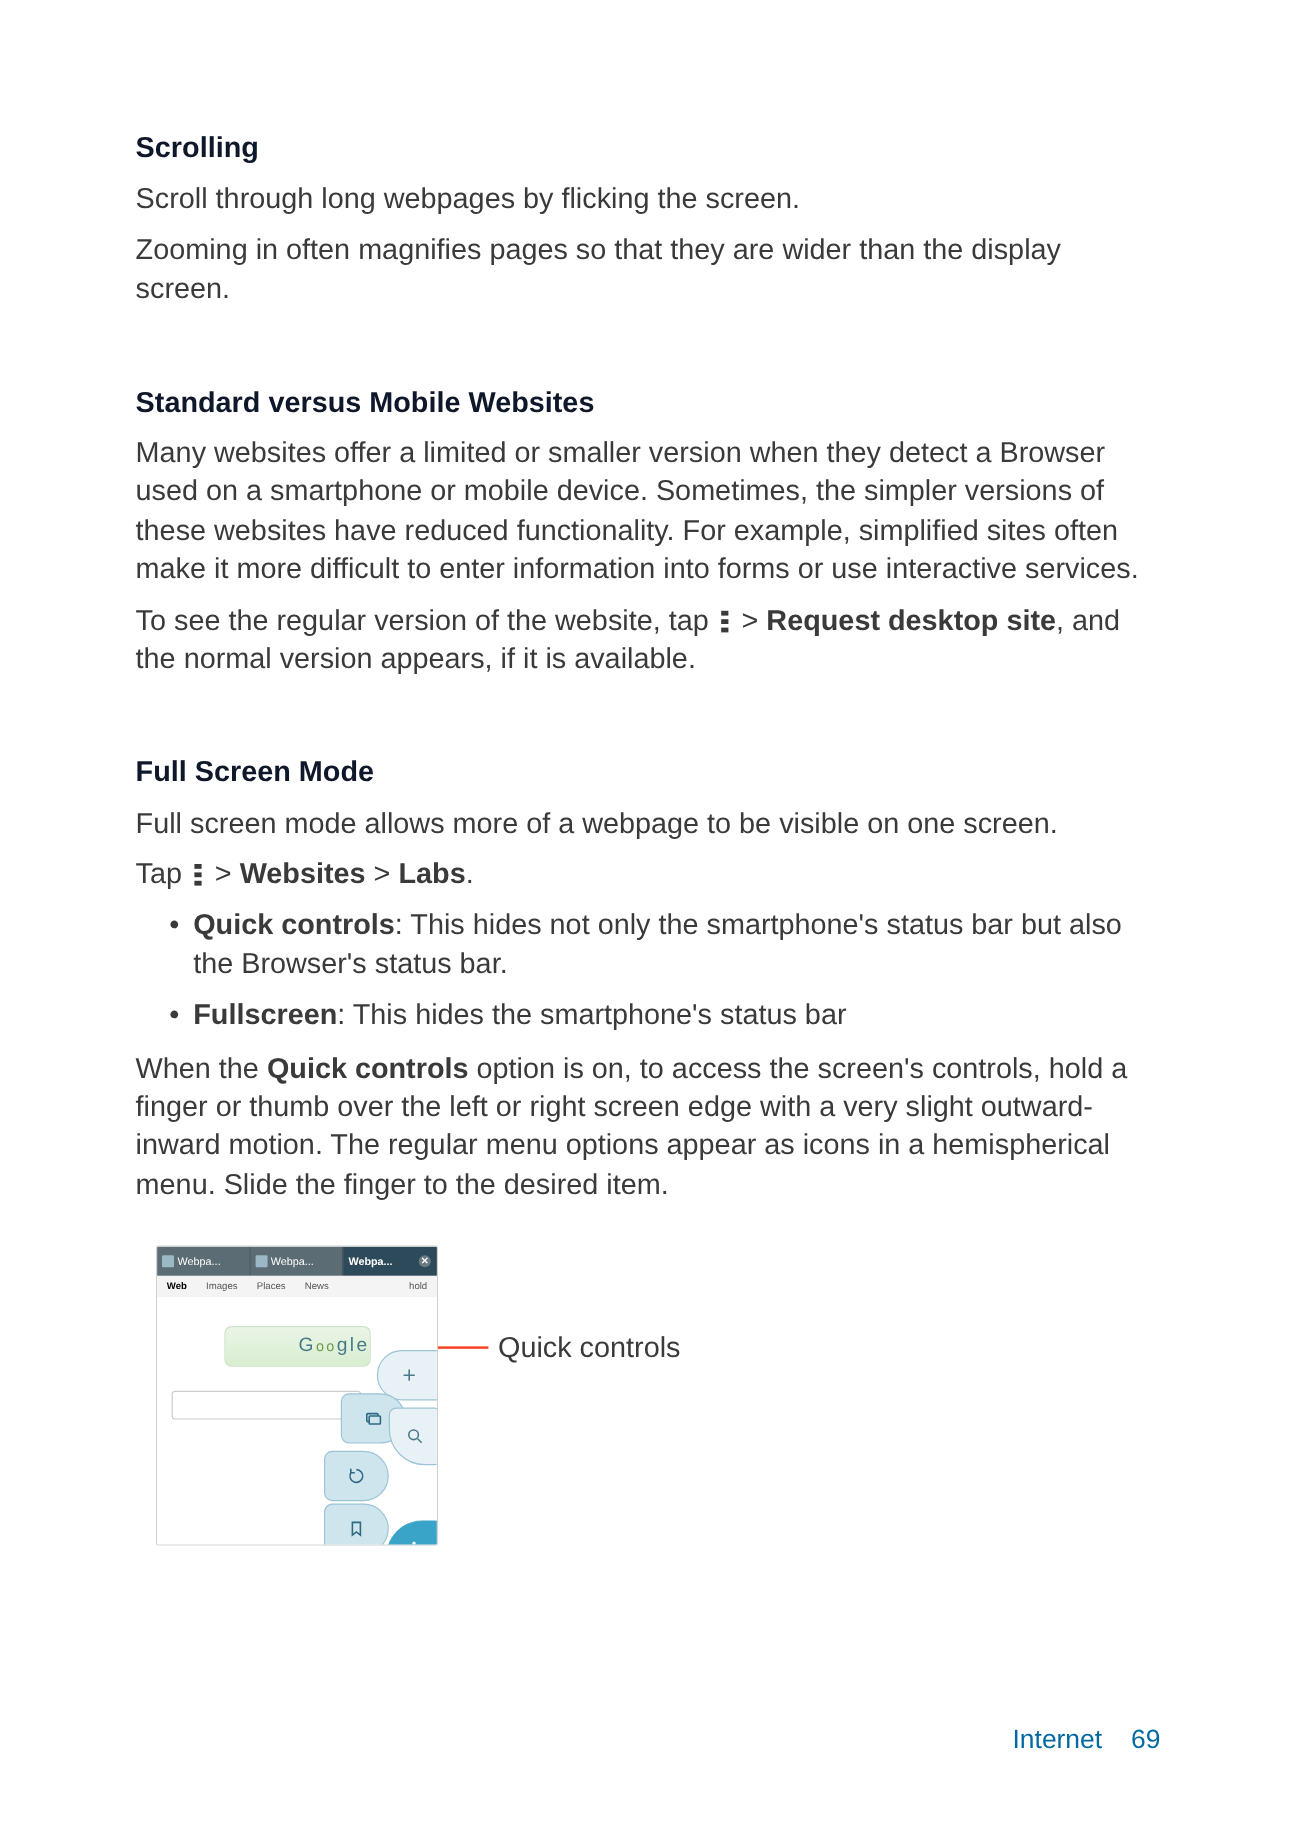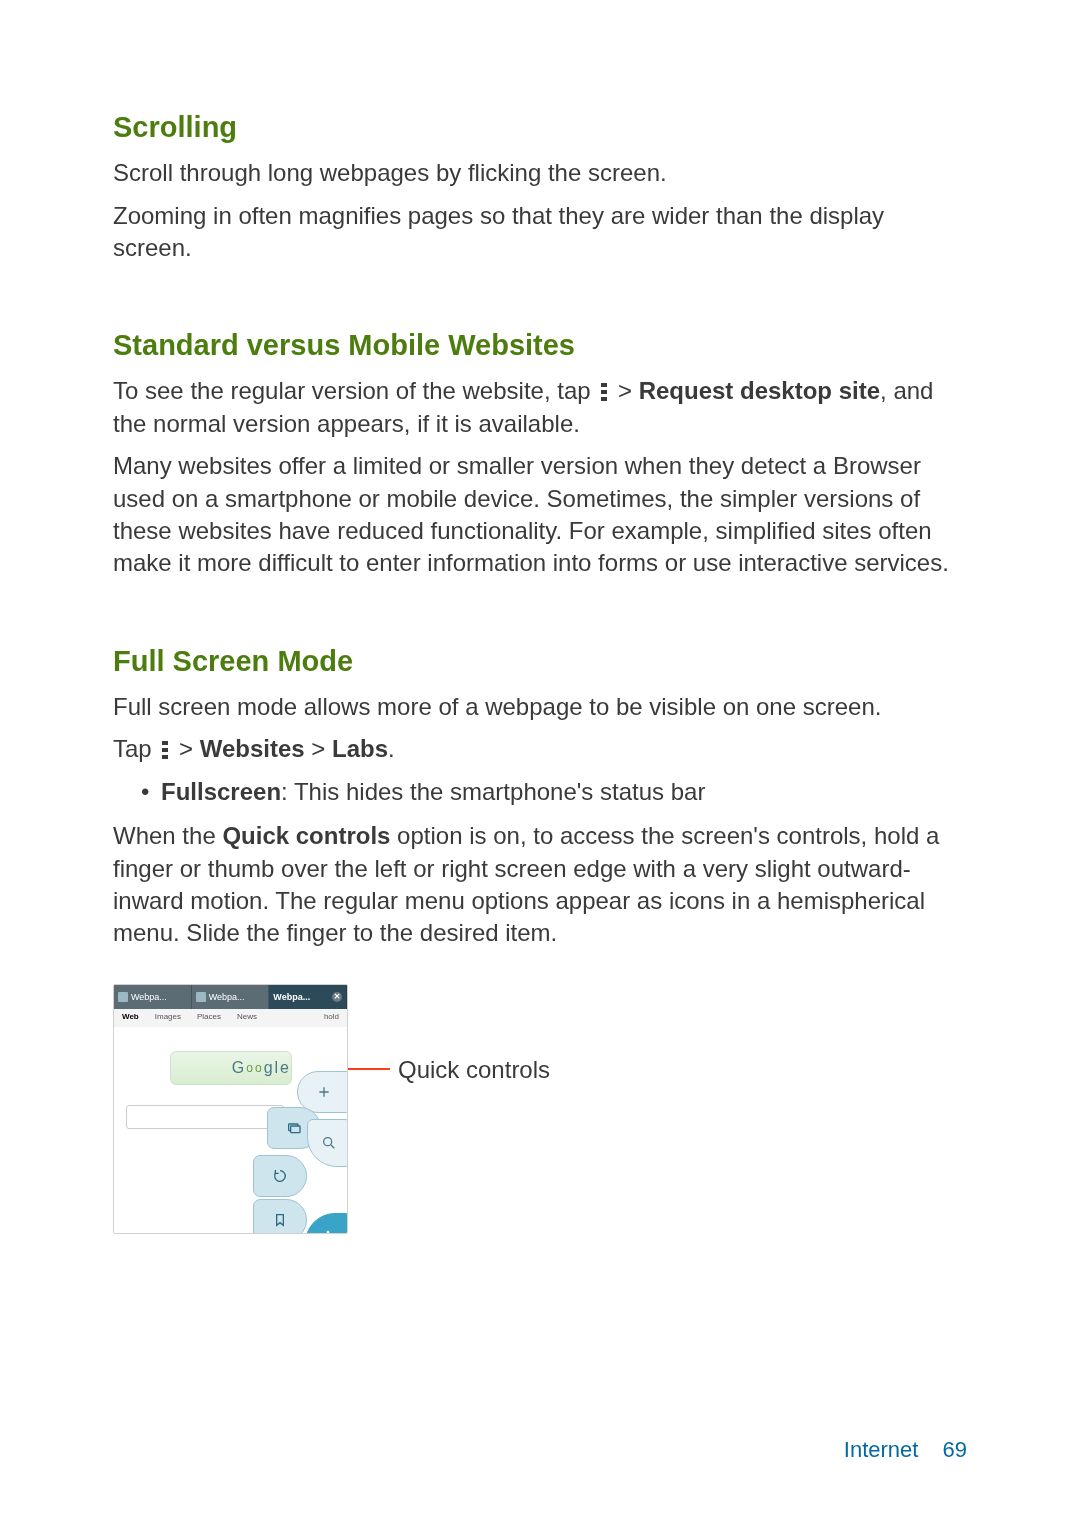"Scrolling" h3 { color: #4d7c0f -> #0f172a; font-size: 29px -> 24px }
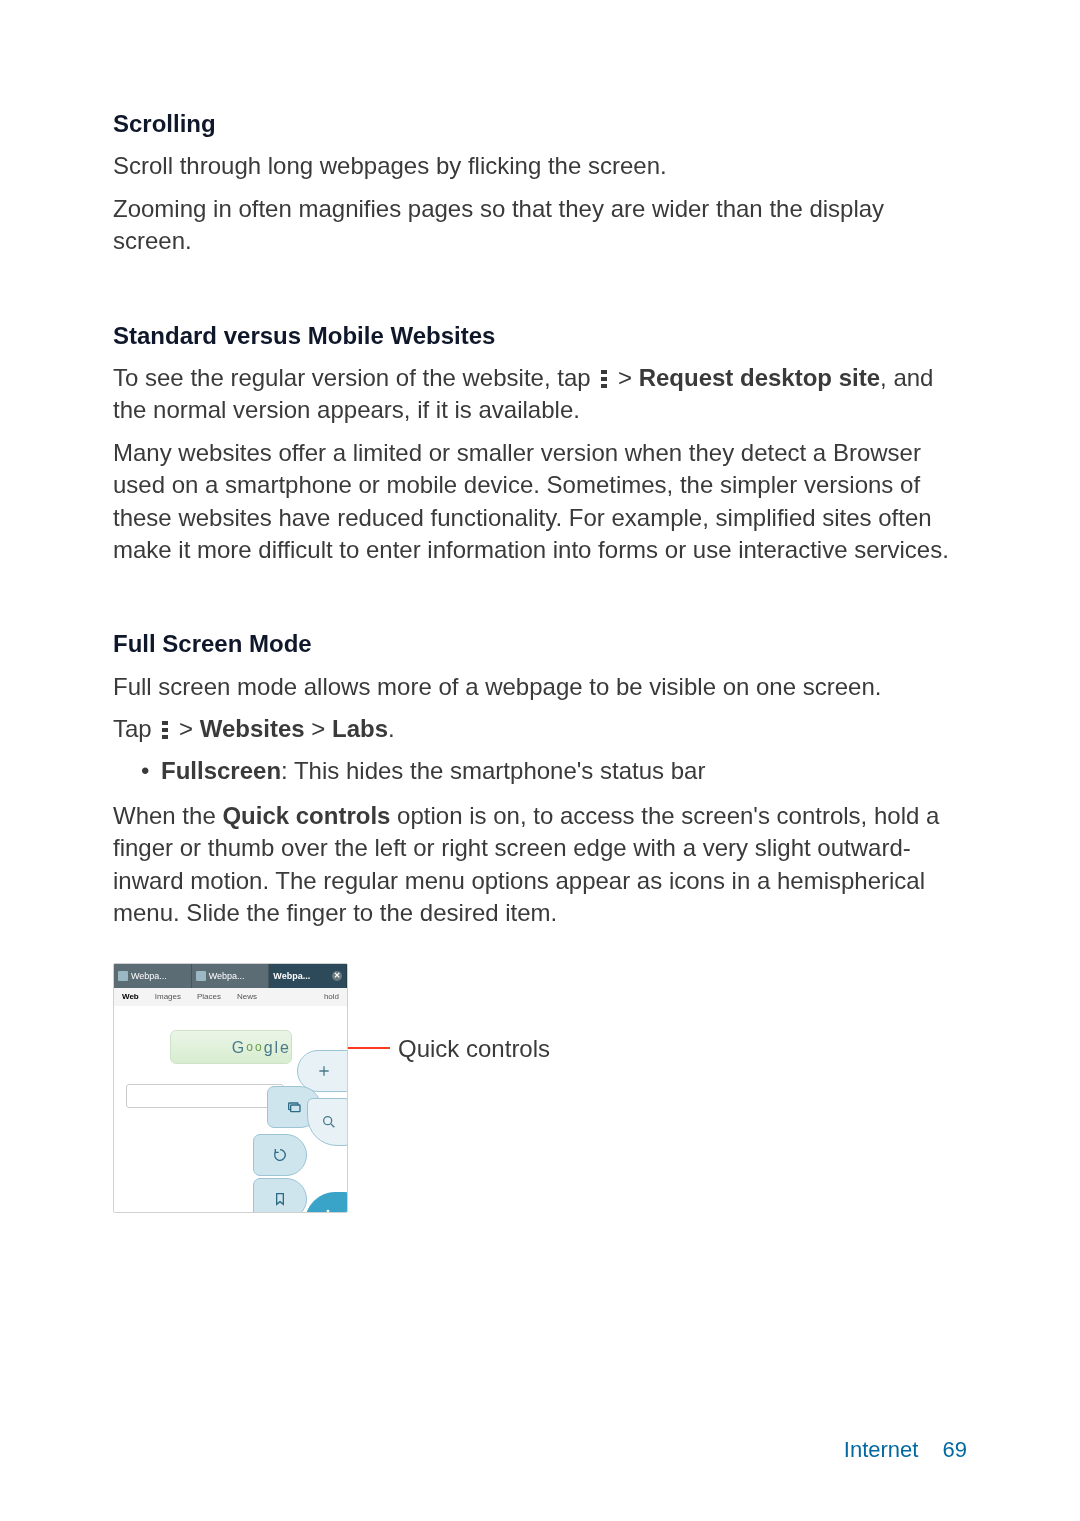"To see the regular version" p { order: before "Many websites offer a limited" -> after "Many websites offer a limited" }
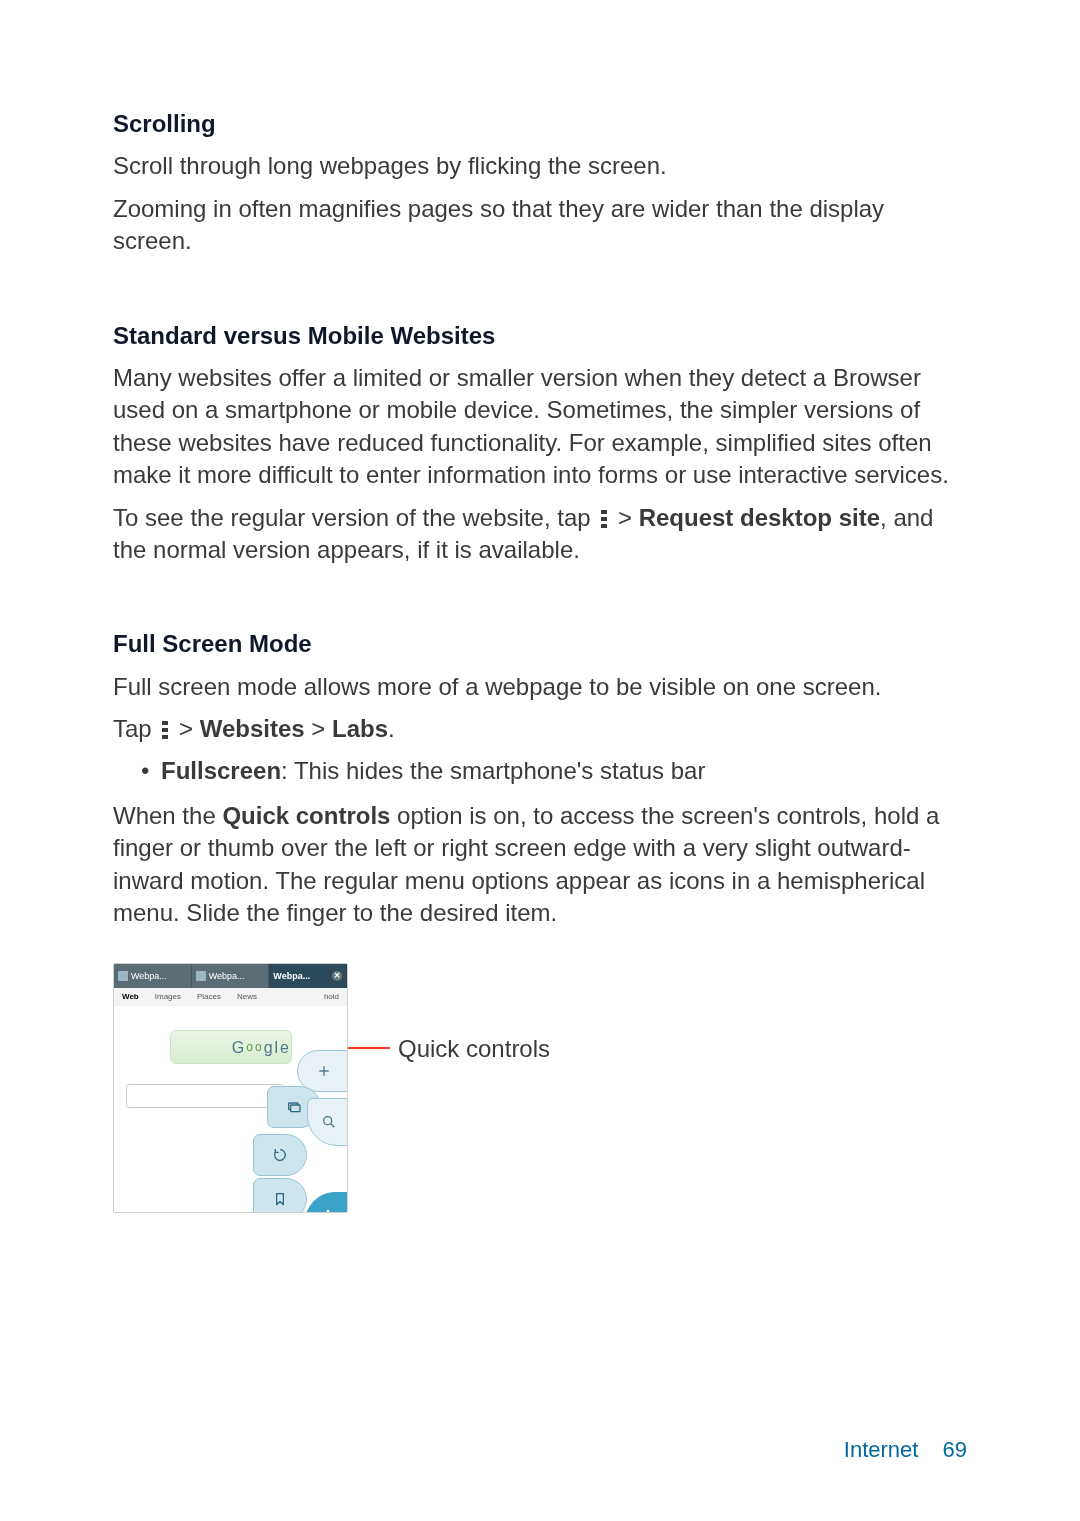"Quick controls: This hides not" li { html: none -> <li> <span>Quick controls</span><span>: This hides not only the smartphone's status bar but also the Browser's status bar.</span> </li> }
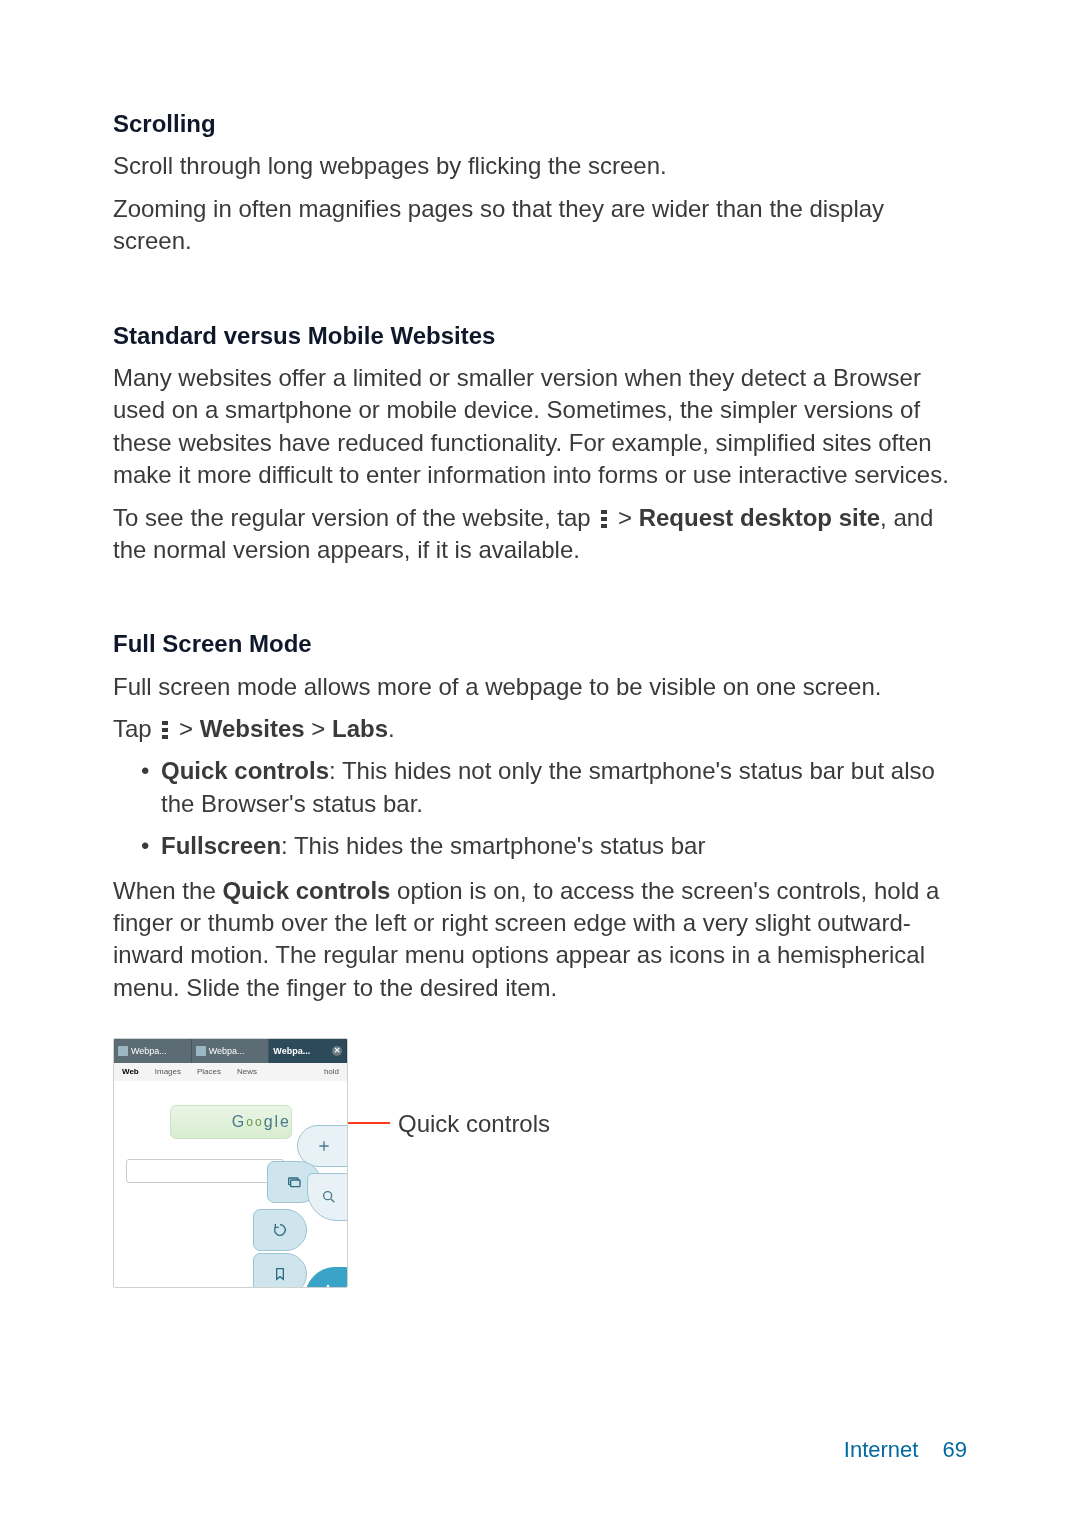"Webpa..." .shot { margin-left: none -> 17px }
